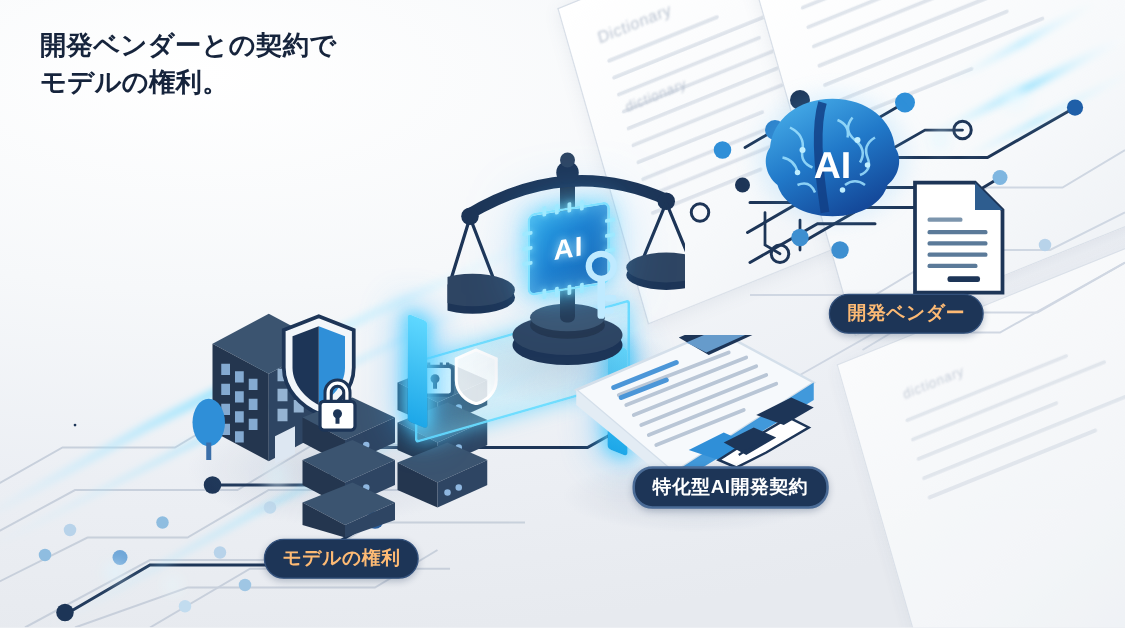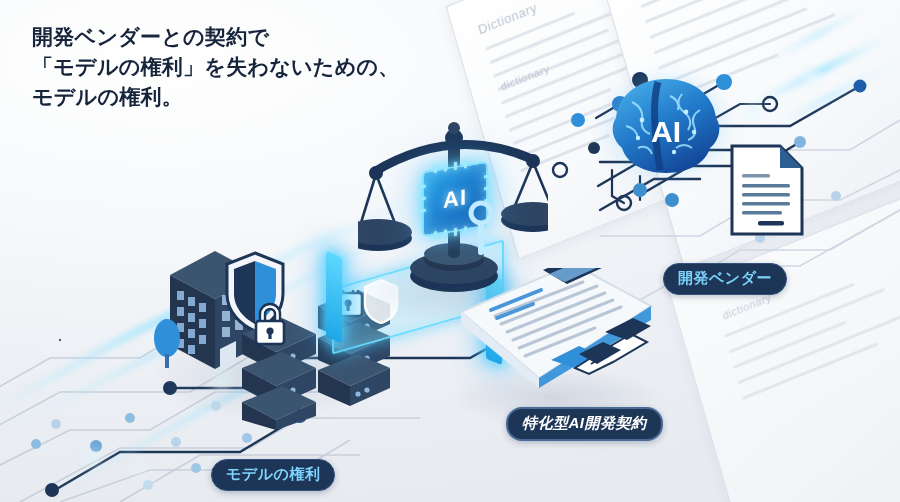"「モデルの権利」を失わないための、" div.ln { html: <div>「モデルの権利」を失わないための、</div> -> none }
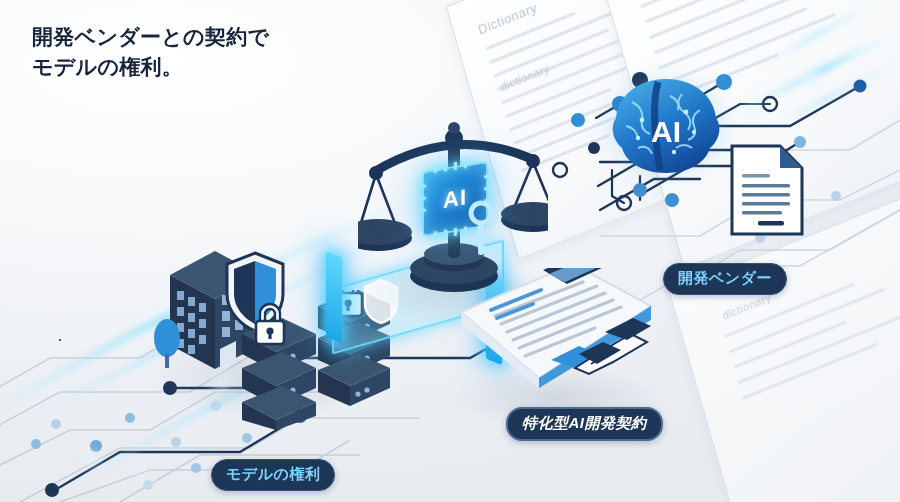"開発ベンダー" .pill.dark { color: #7dd3fc -> #fdba74; margin-top: 28px -> none }
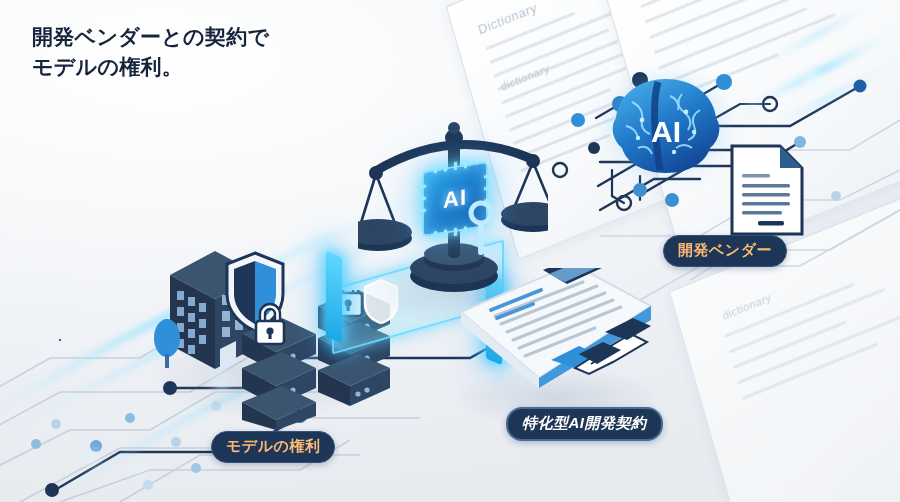"特化型AI開発契約" div.pill { font-style: italic -> none; top: 407px -> 373px }
